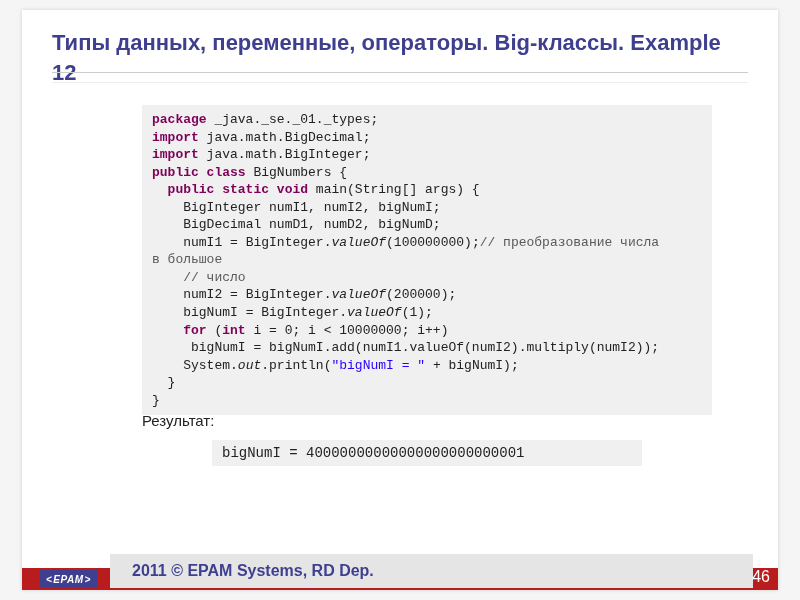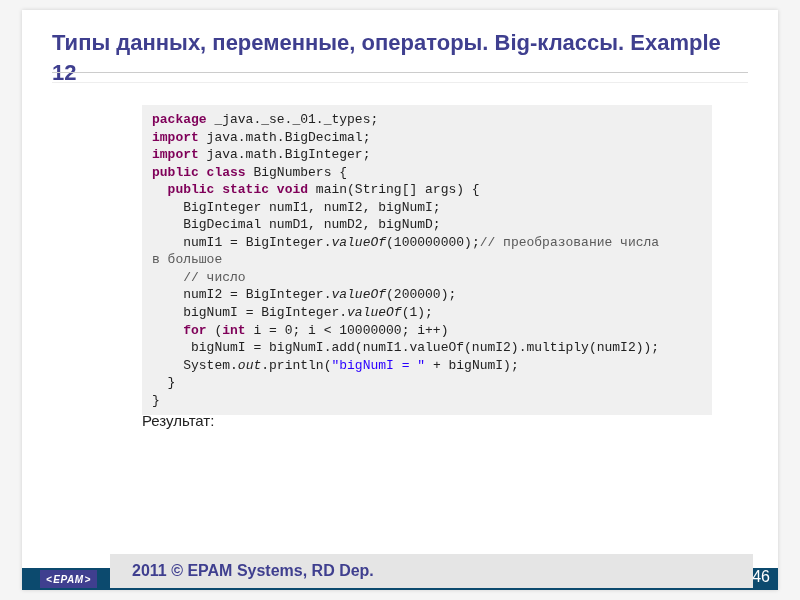"bigNumI = 40000000000000000000000001" div.result-block { html: none -> <div>bigNumI = 40000000000000000000000001</div> }
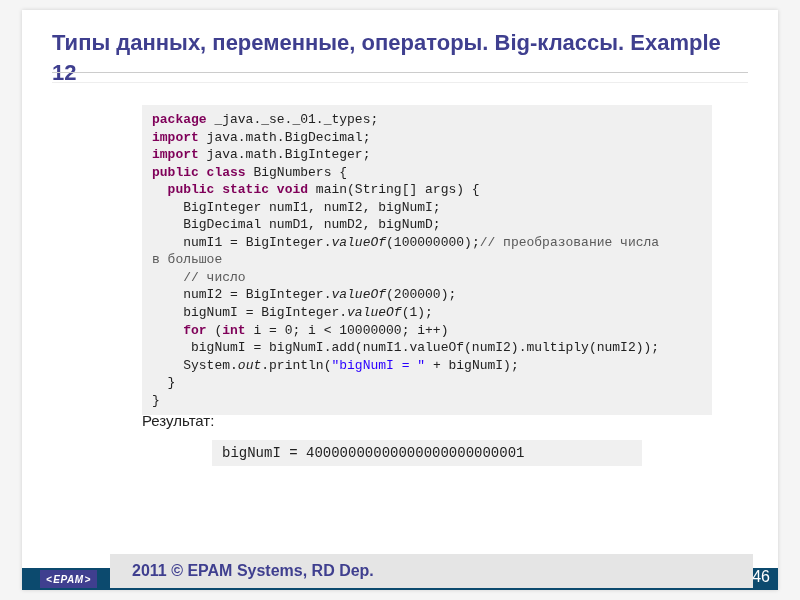"EPAM" .footer { background: #0c4a6e -> #b91c1c }
